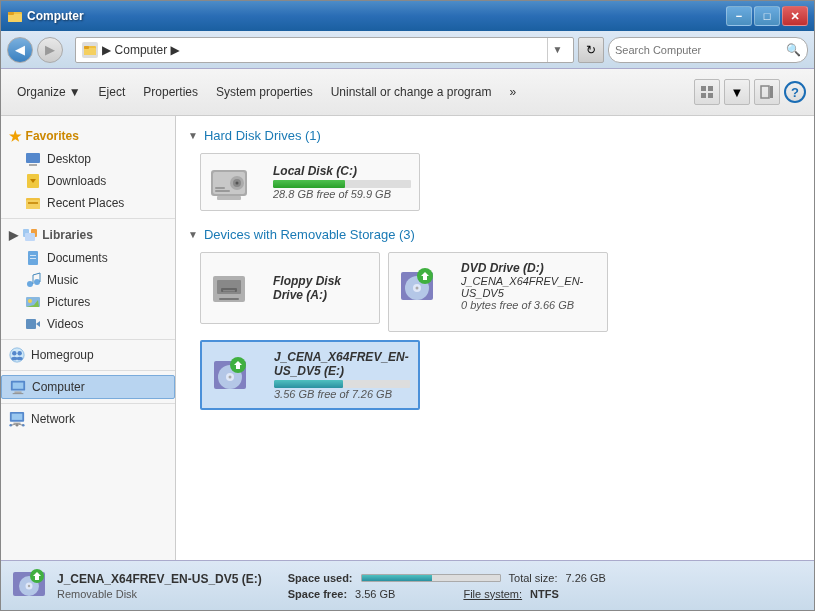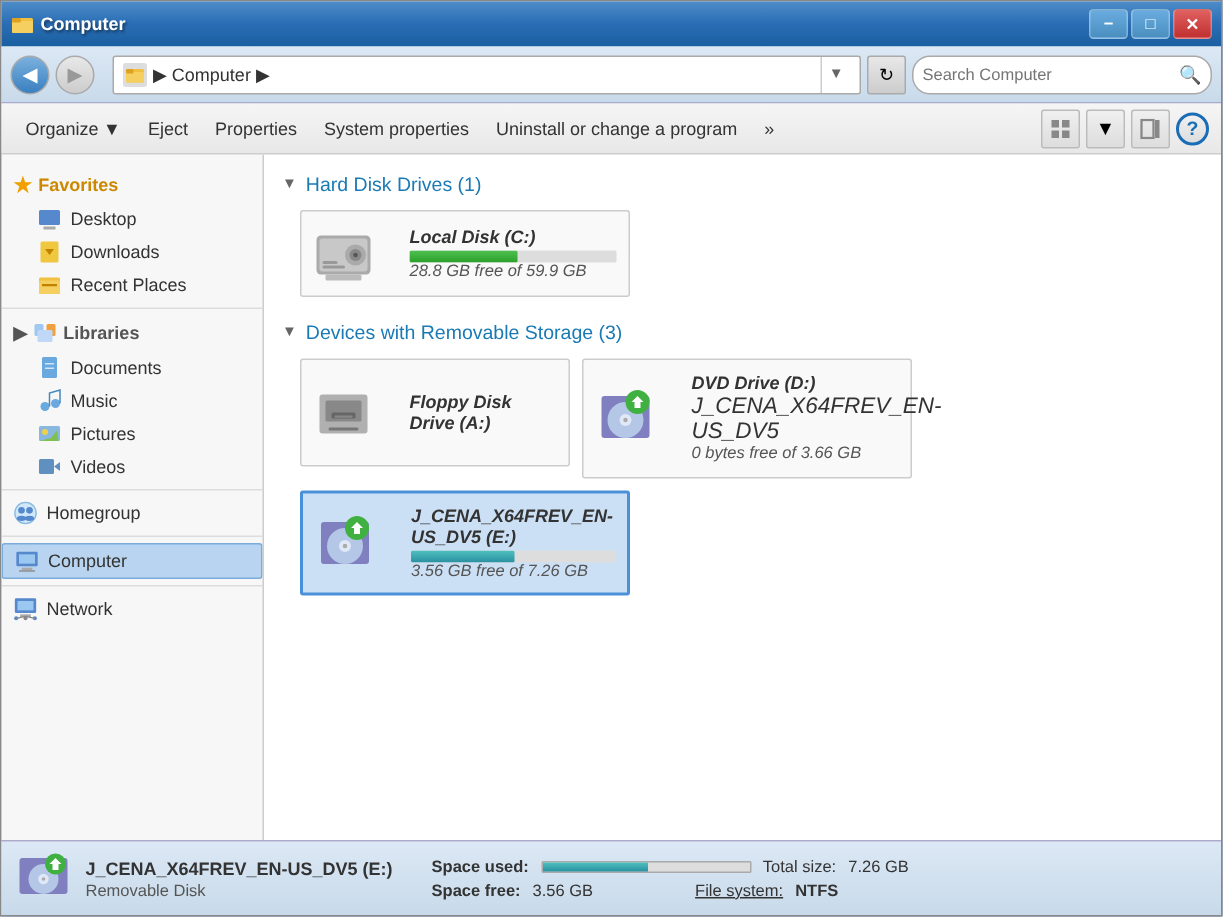"Organize" .toolbar { height: 34px -> 47px }
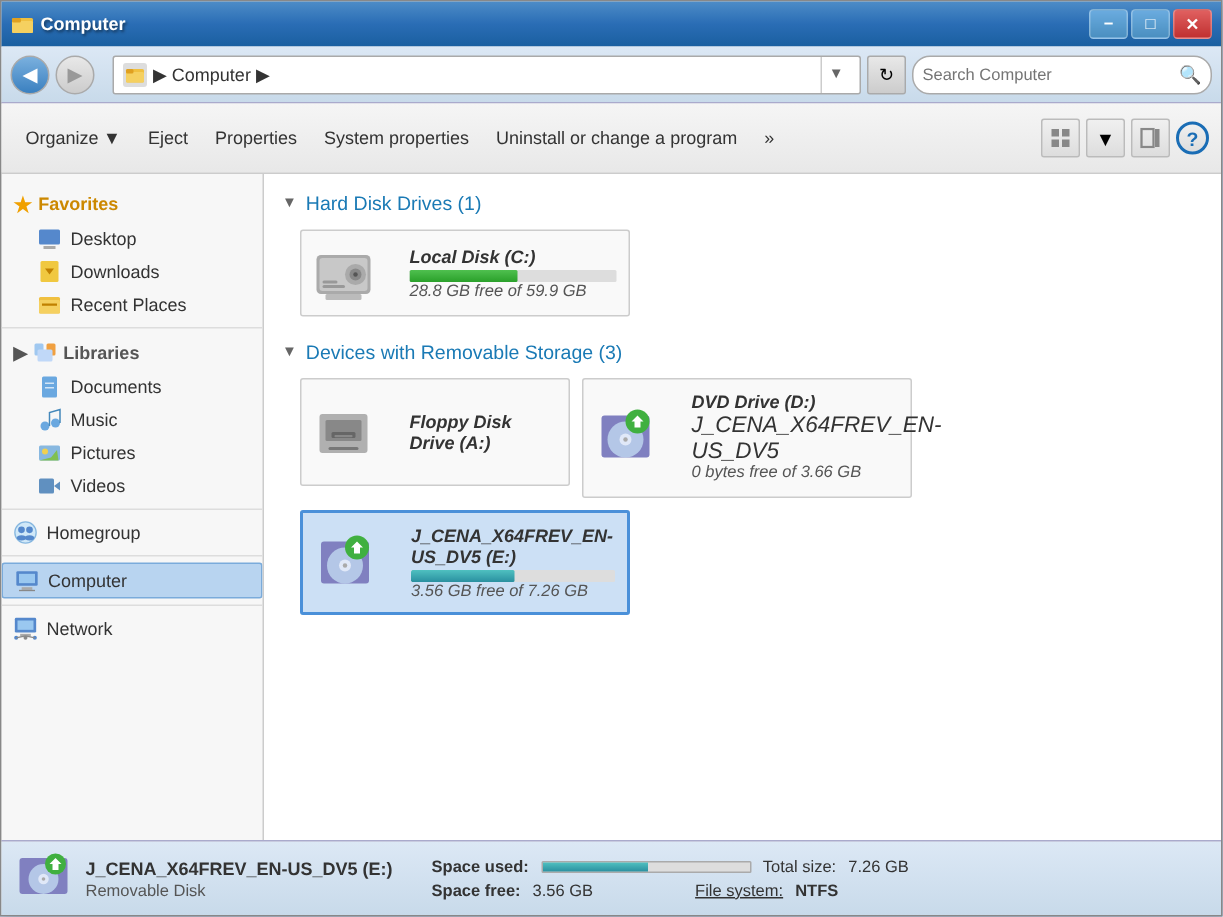"J_CENA_X64FREV_EN-US_DV5" div.drive-name { font-size: 15px -> 11px }
